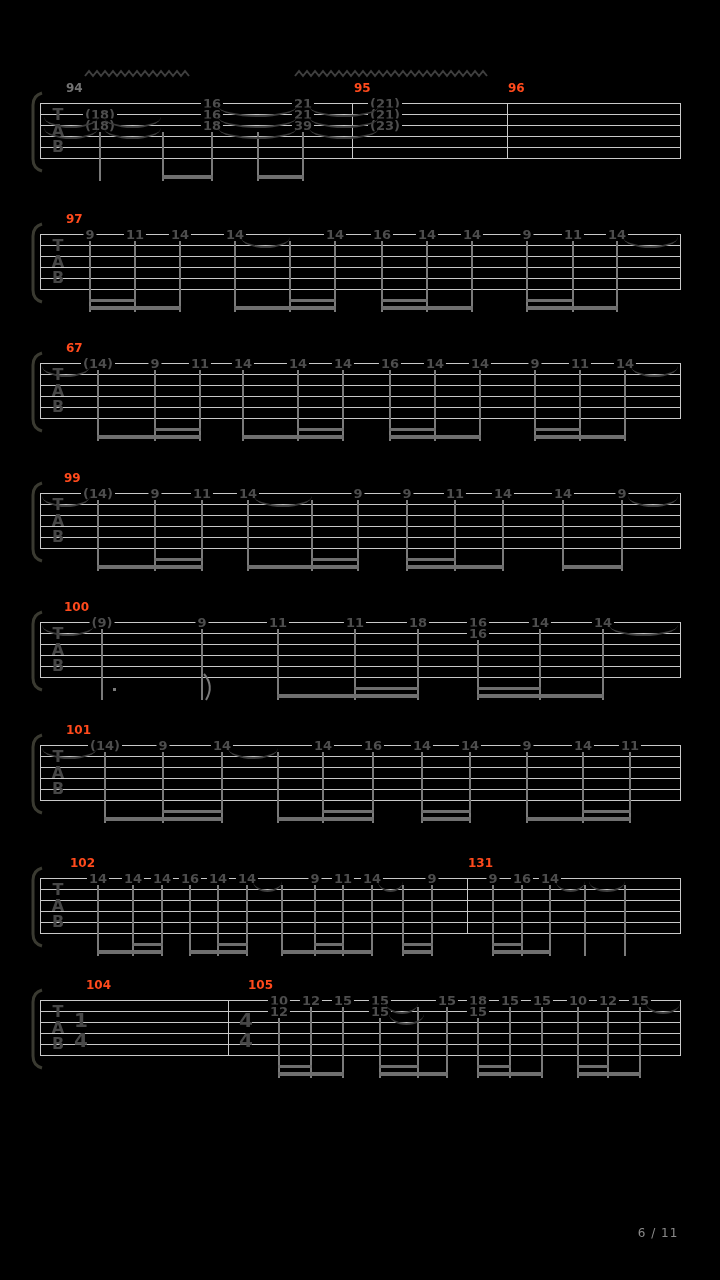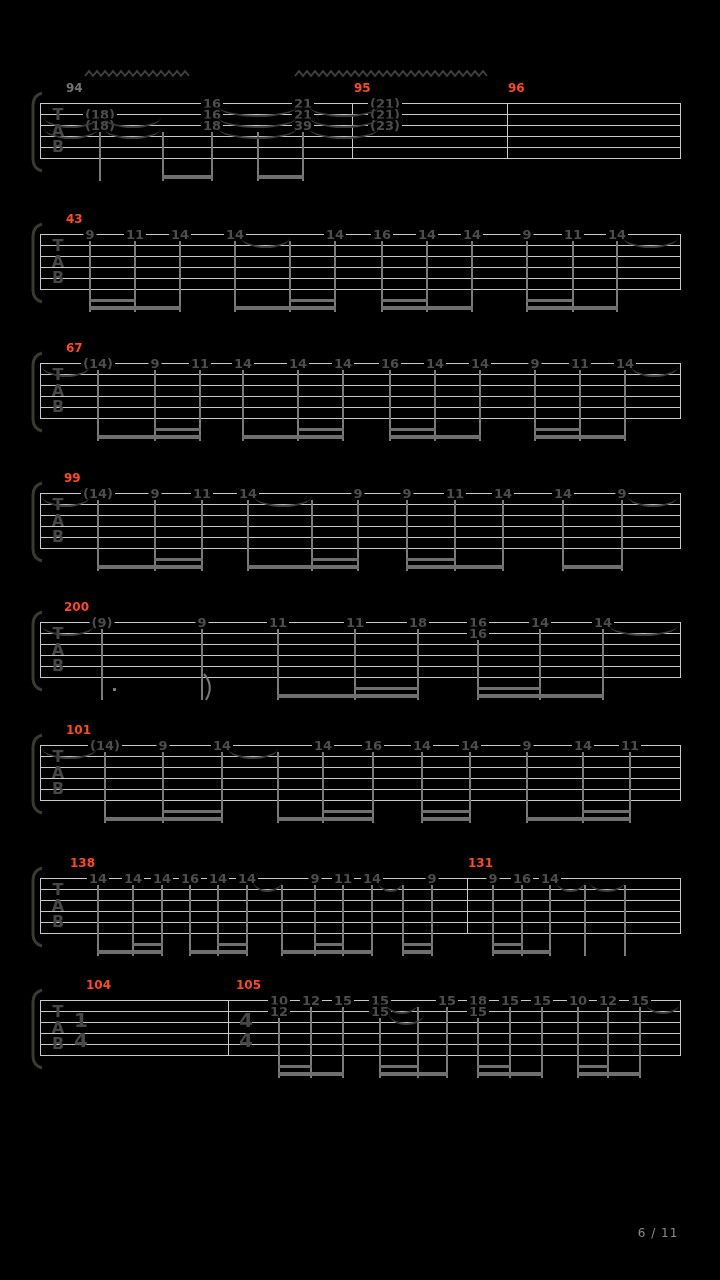"43" div.mnum { text: 43 -> 97 }
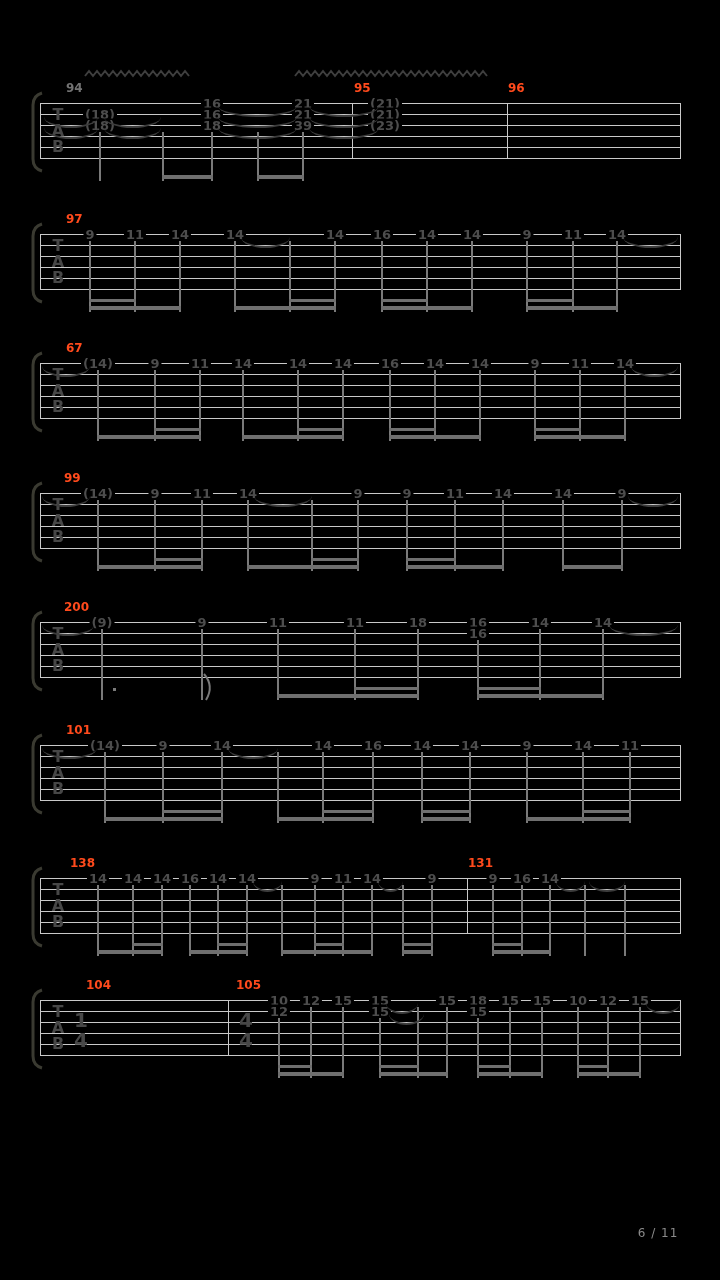"200" div.mnum { text: 200 -> 100 }
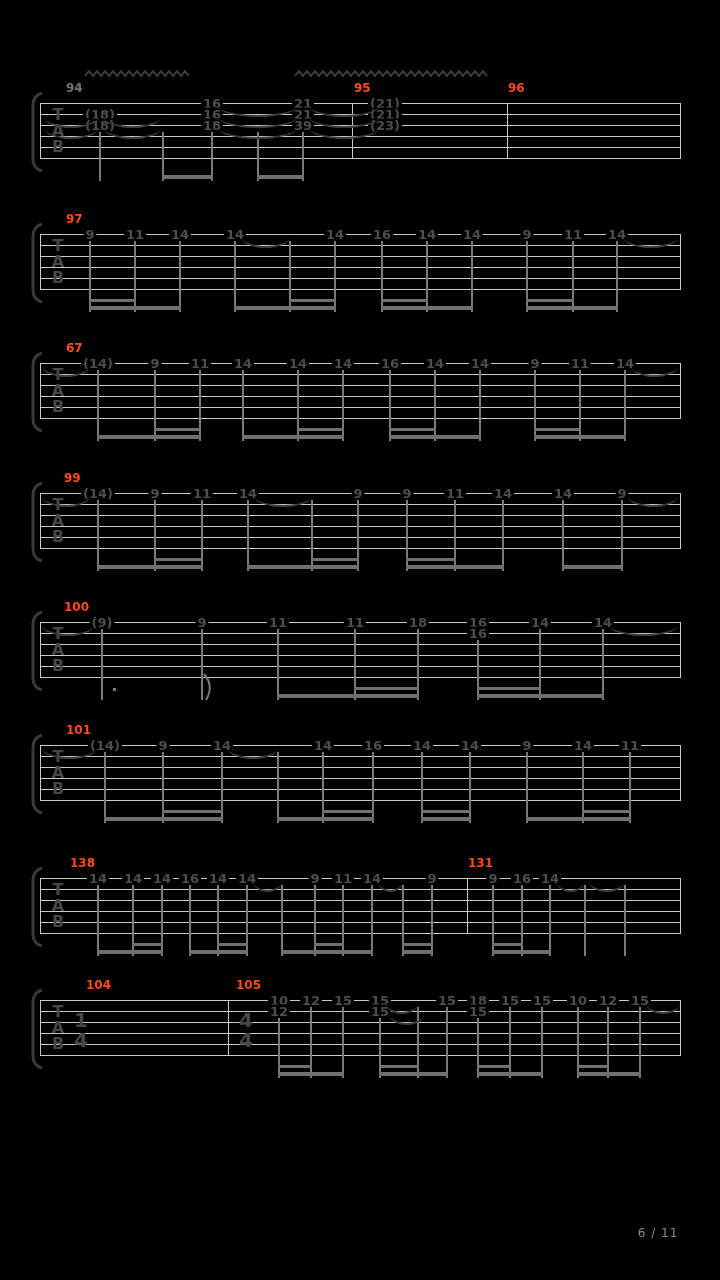"138" div.mnum { text: 138 -> 102 }
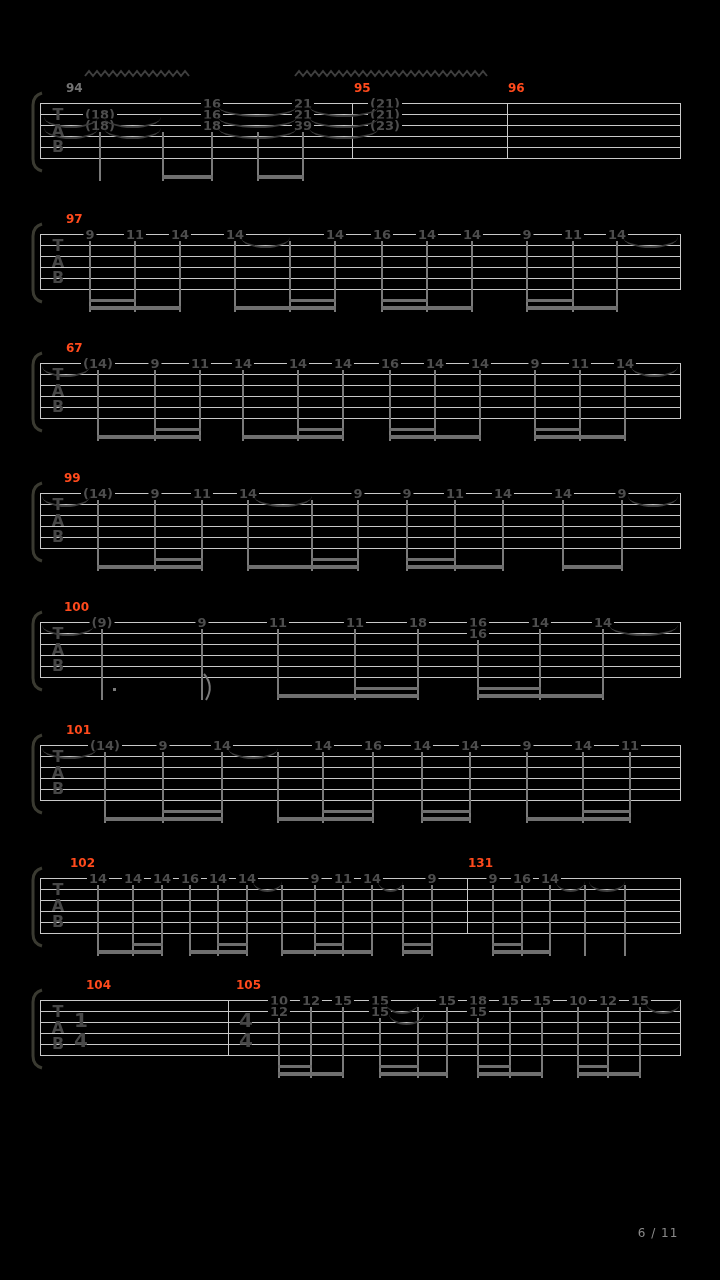"105" div.mnum { left: 236px -> 248px }
